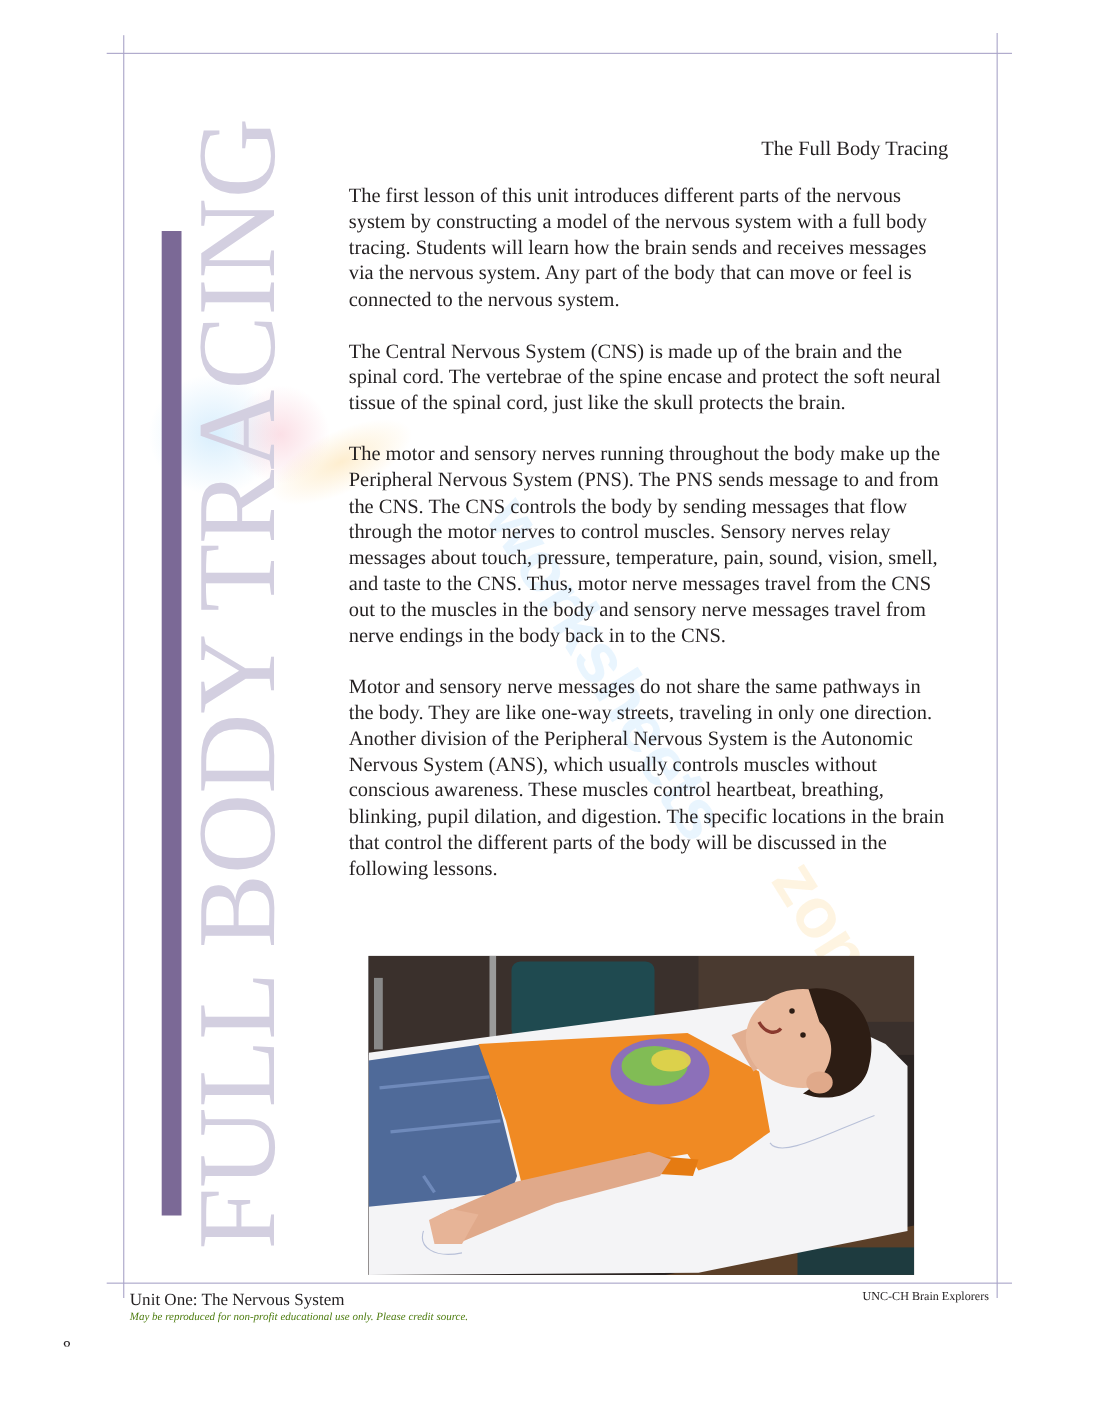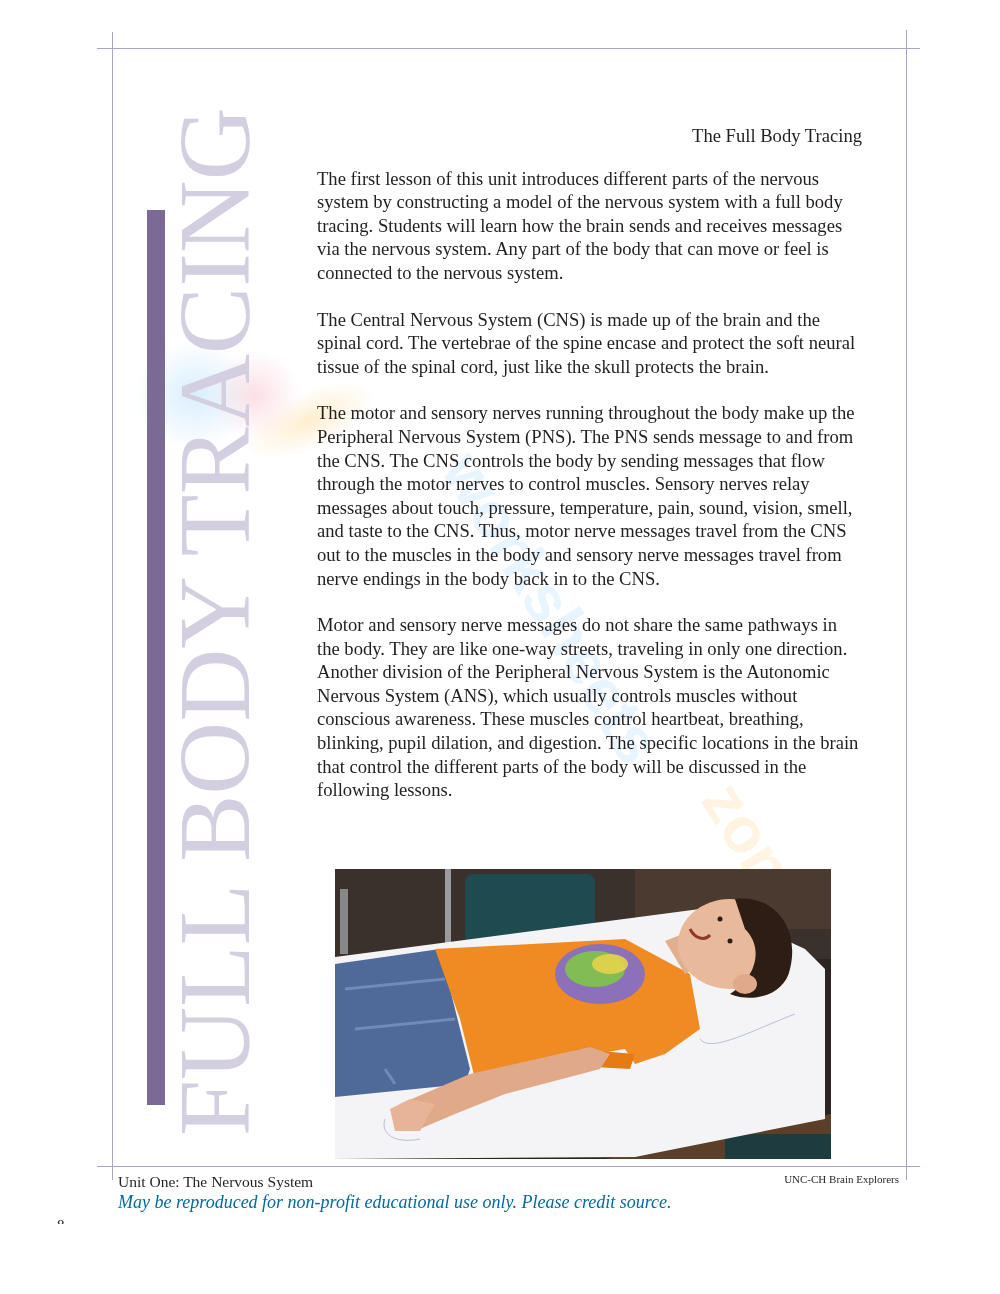"May be reproduced for non-profit" .footer-note { color: #0369a1 -> #4d7c0f; font-size: 18px -> 10px }
